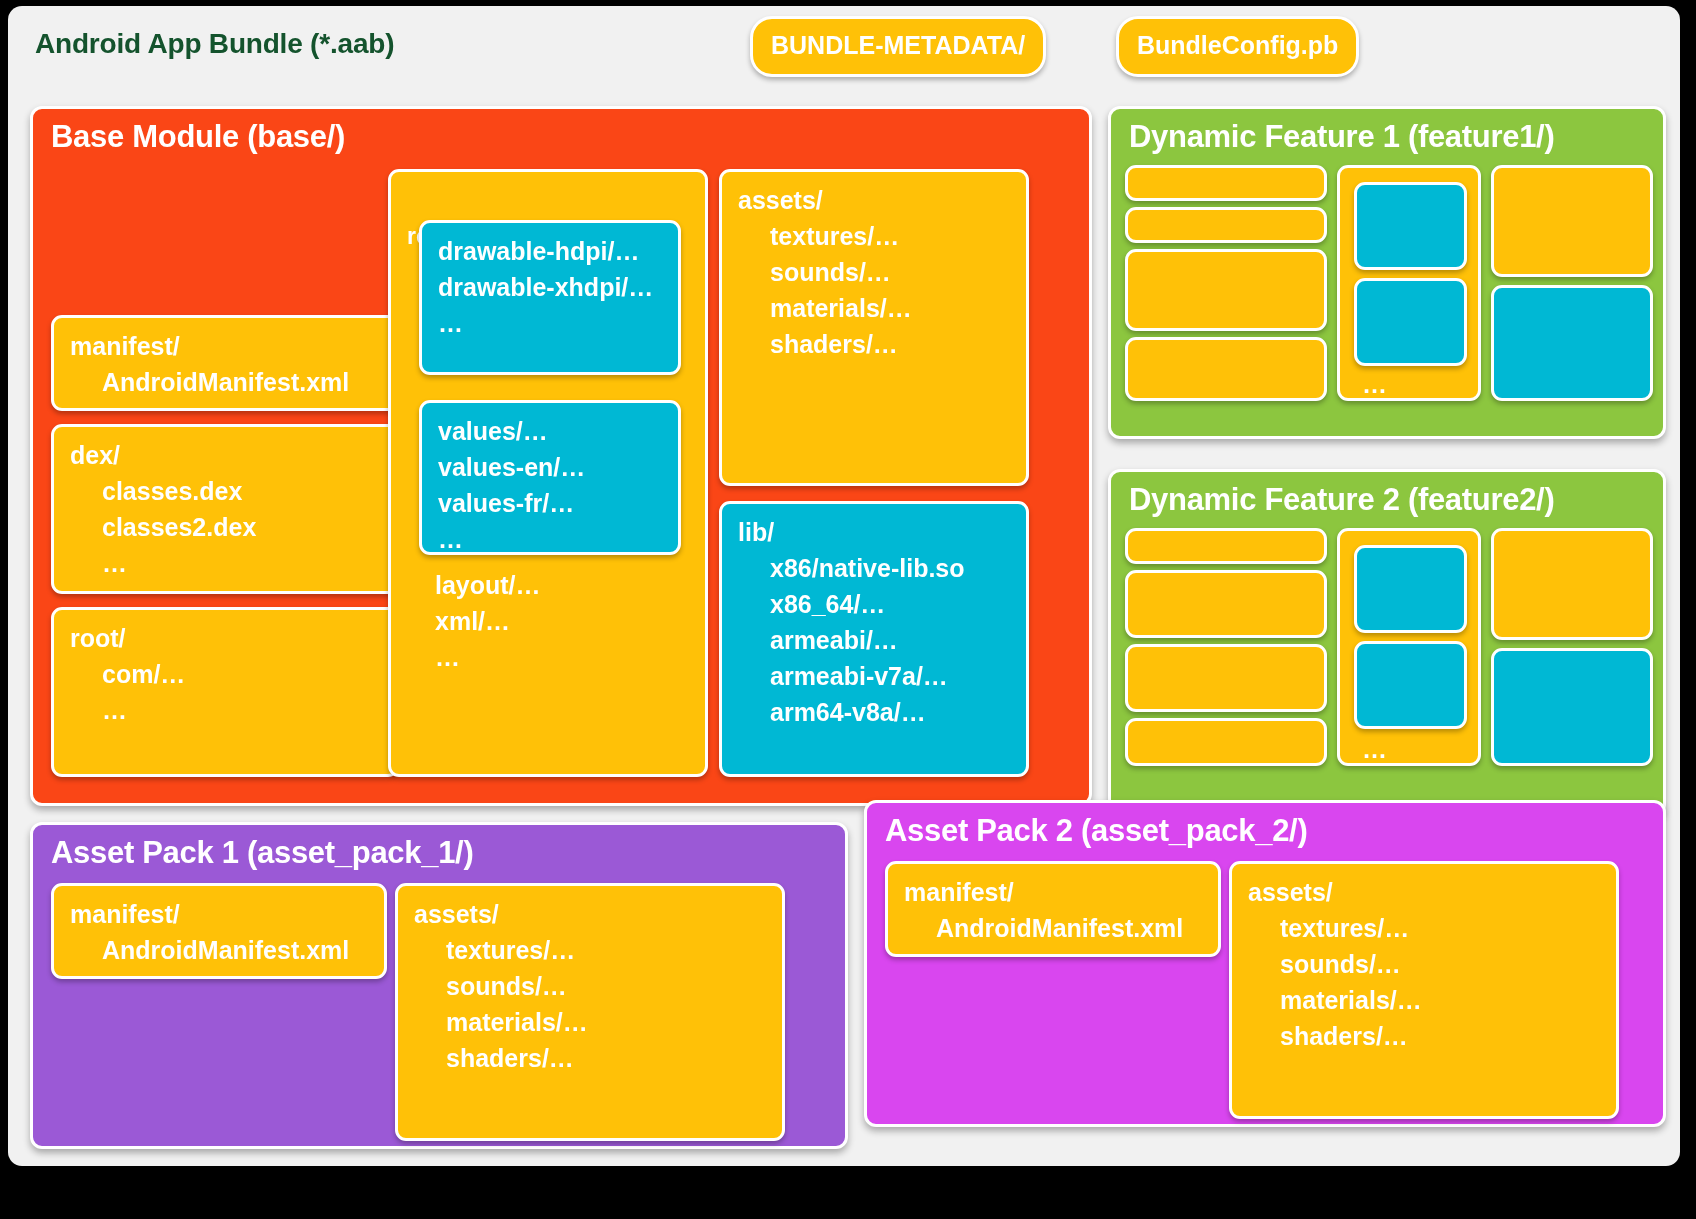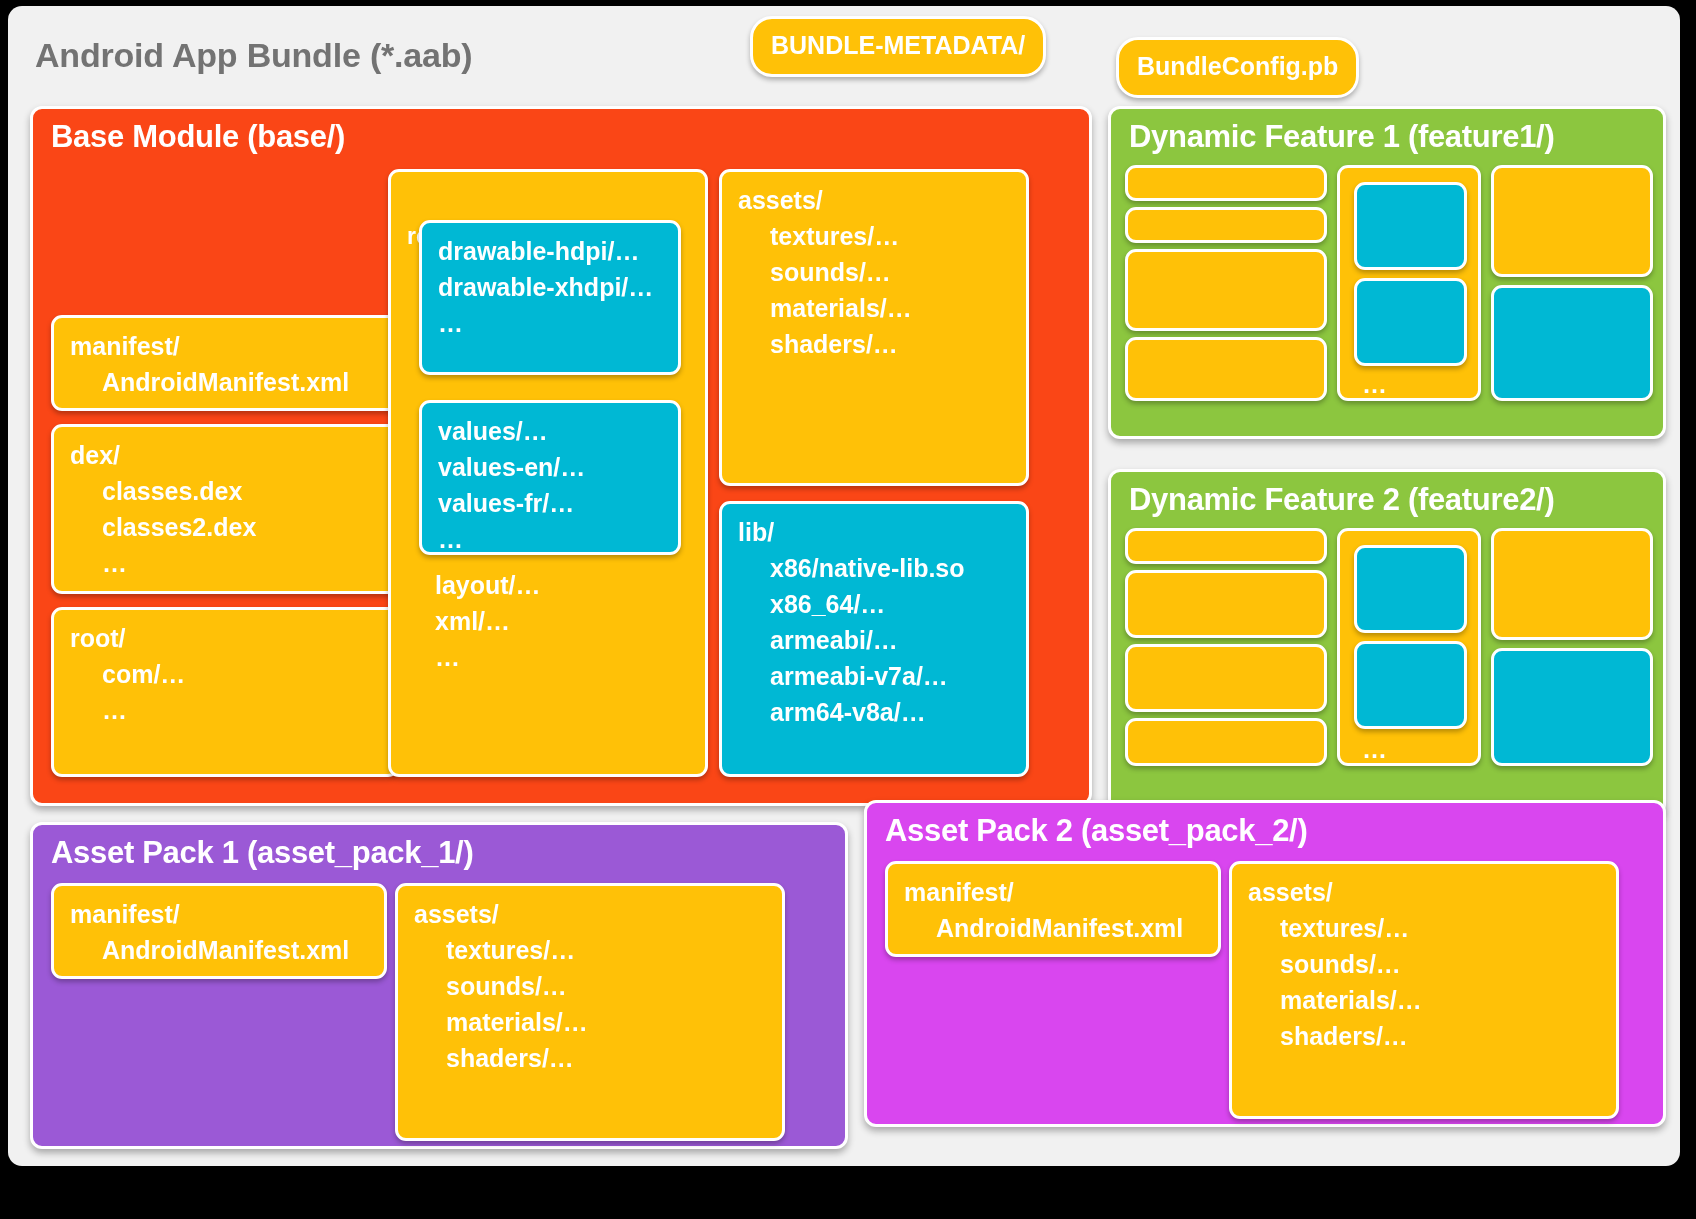"Android App Bundle (*.aab)" .bundle-title { color: #737373 -> #14532d; font-size: 34px -> 28px; margin-top: 8px -> none }
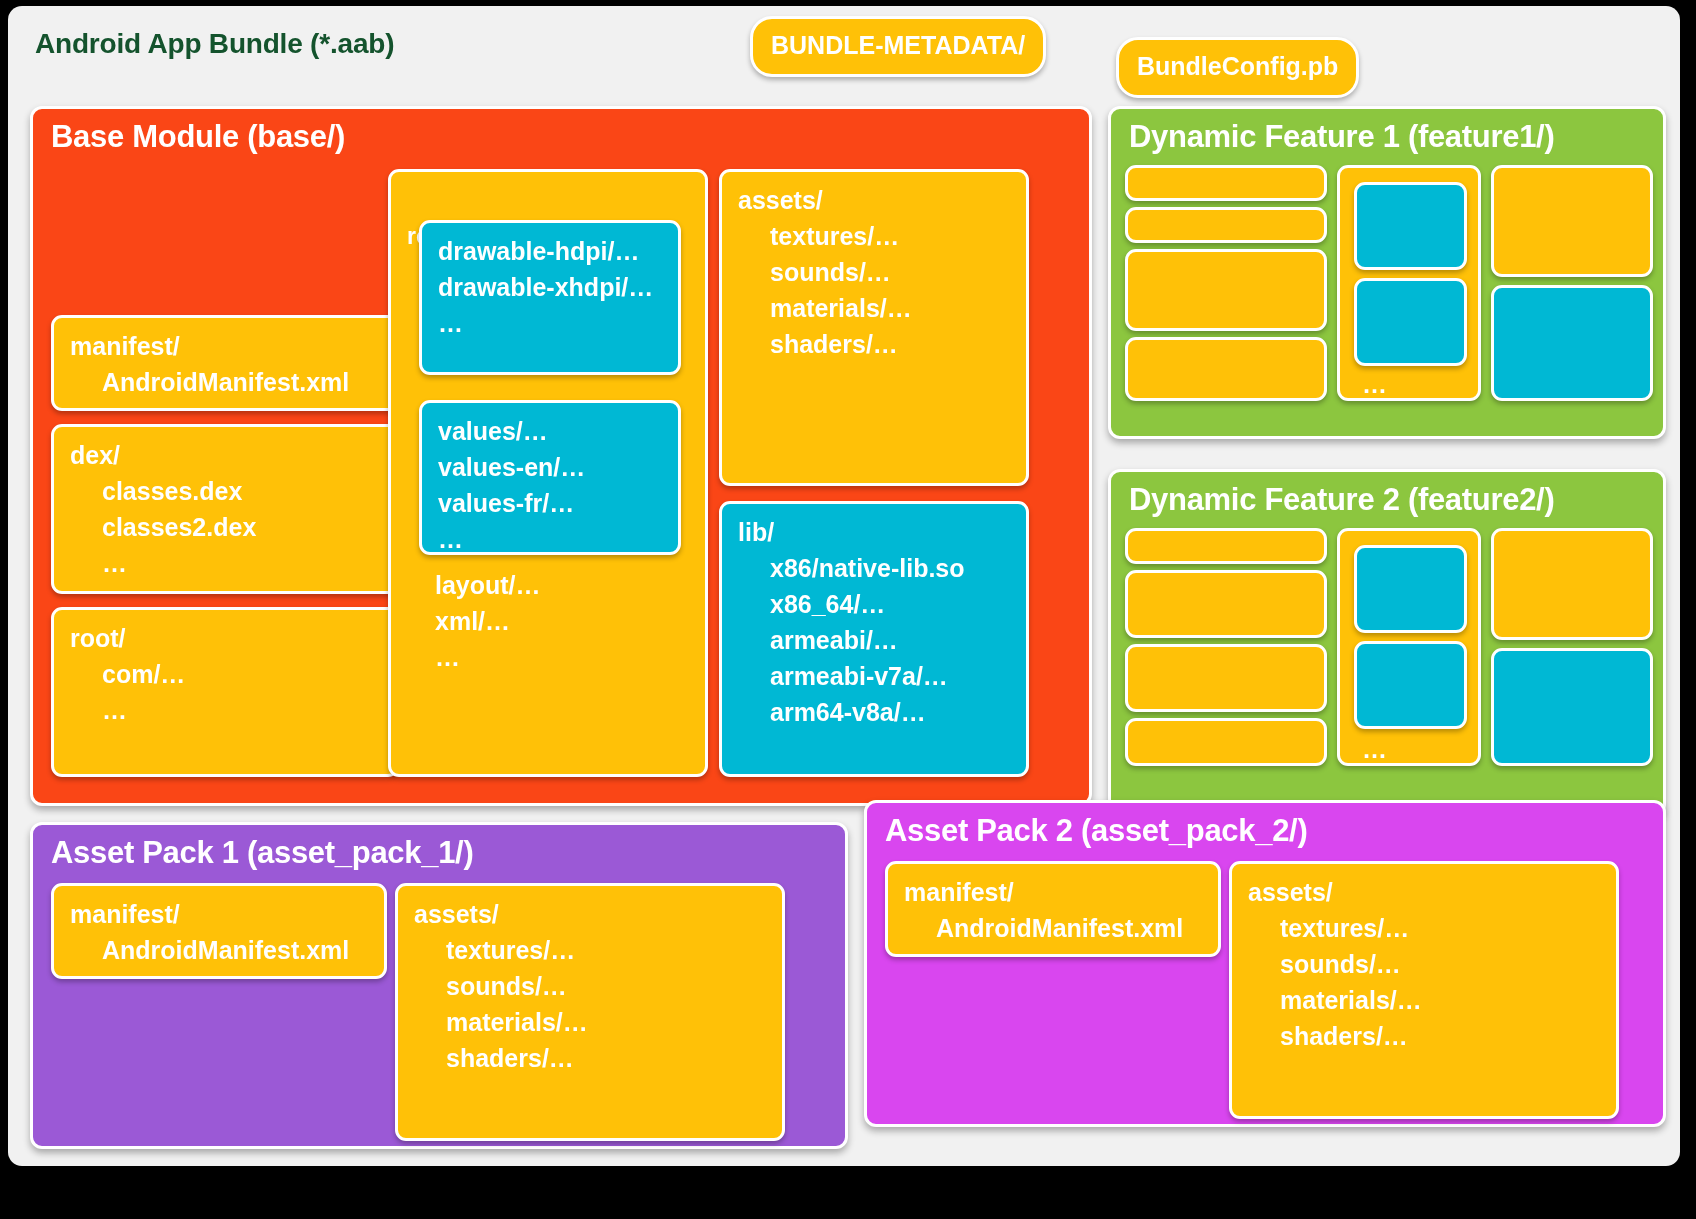"BundleConfig.pb" .pill.config { margin-top: 21px -> none }
